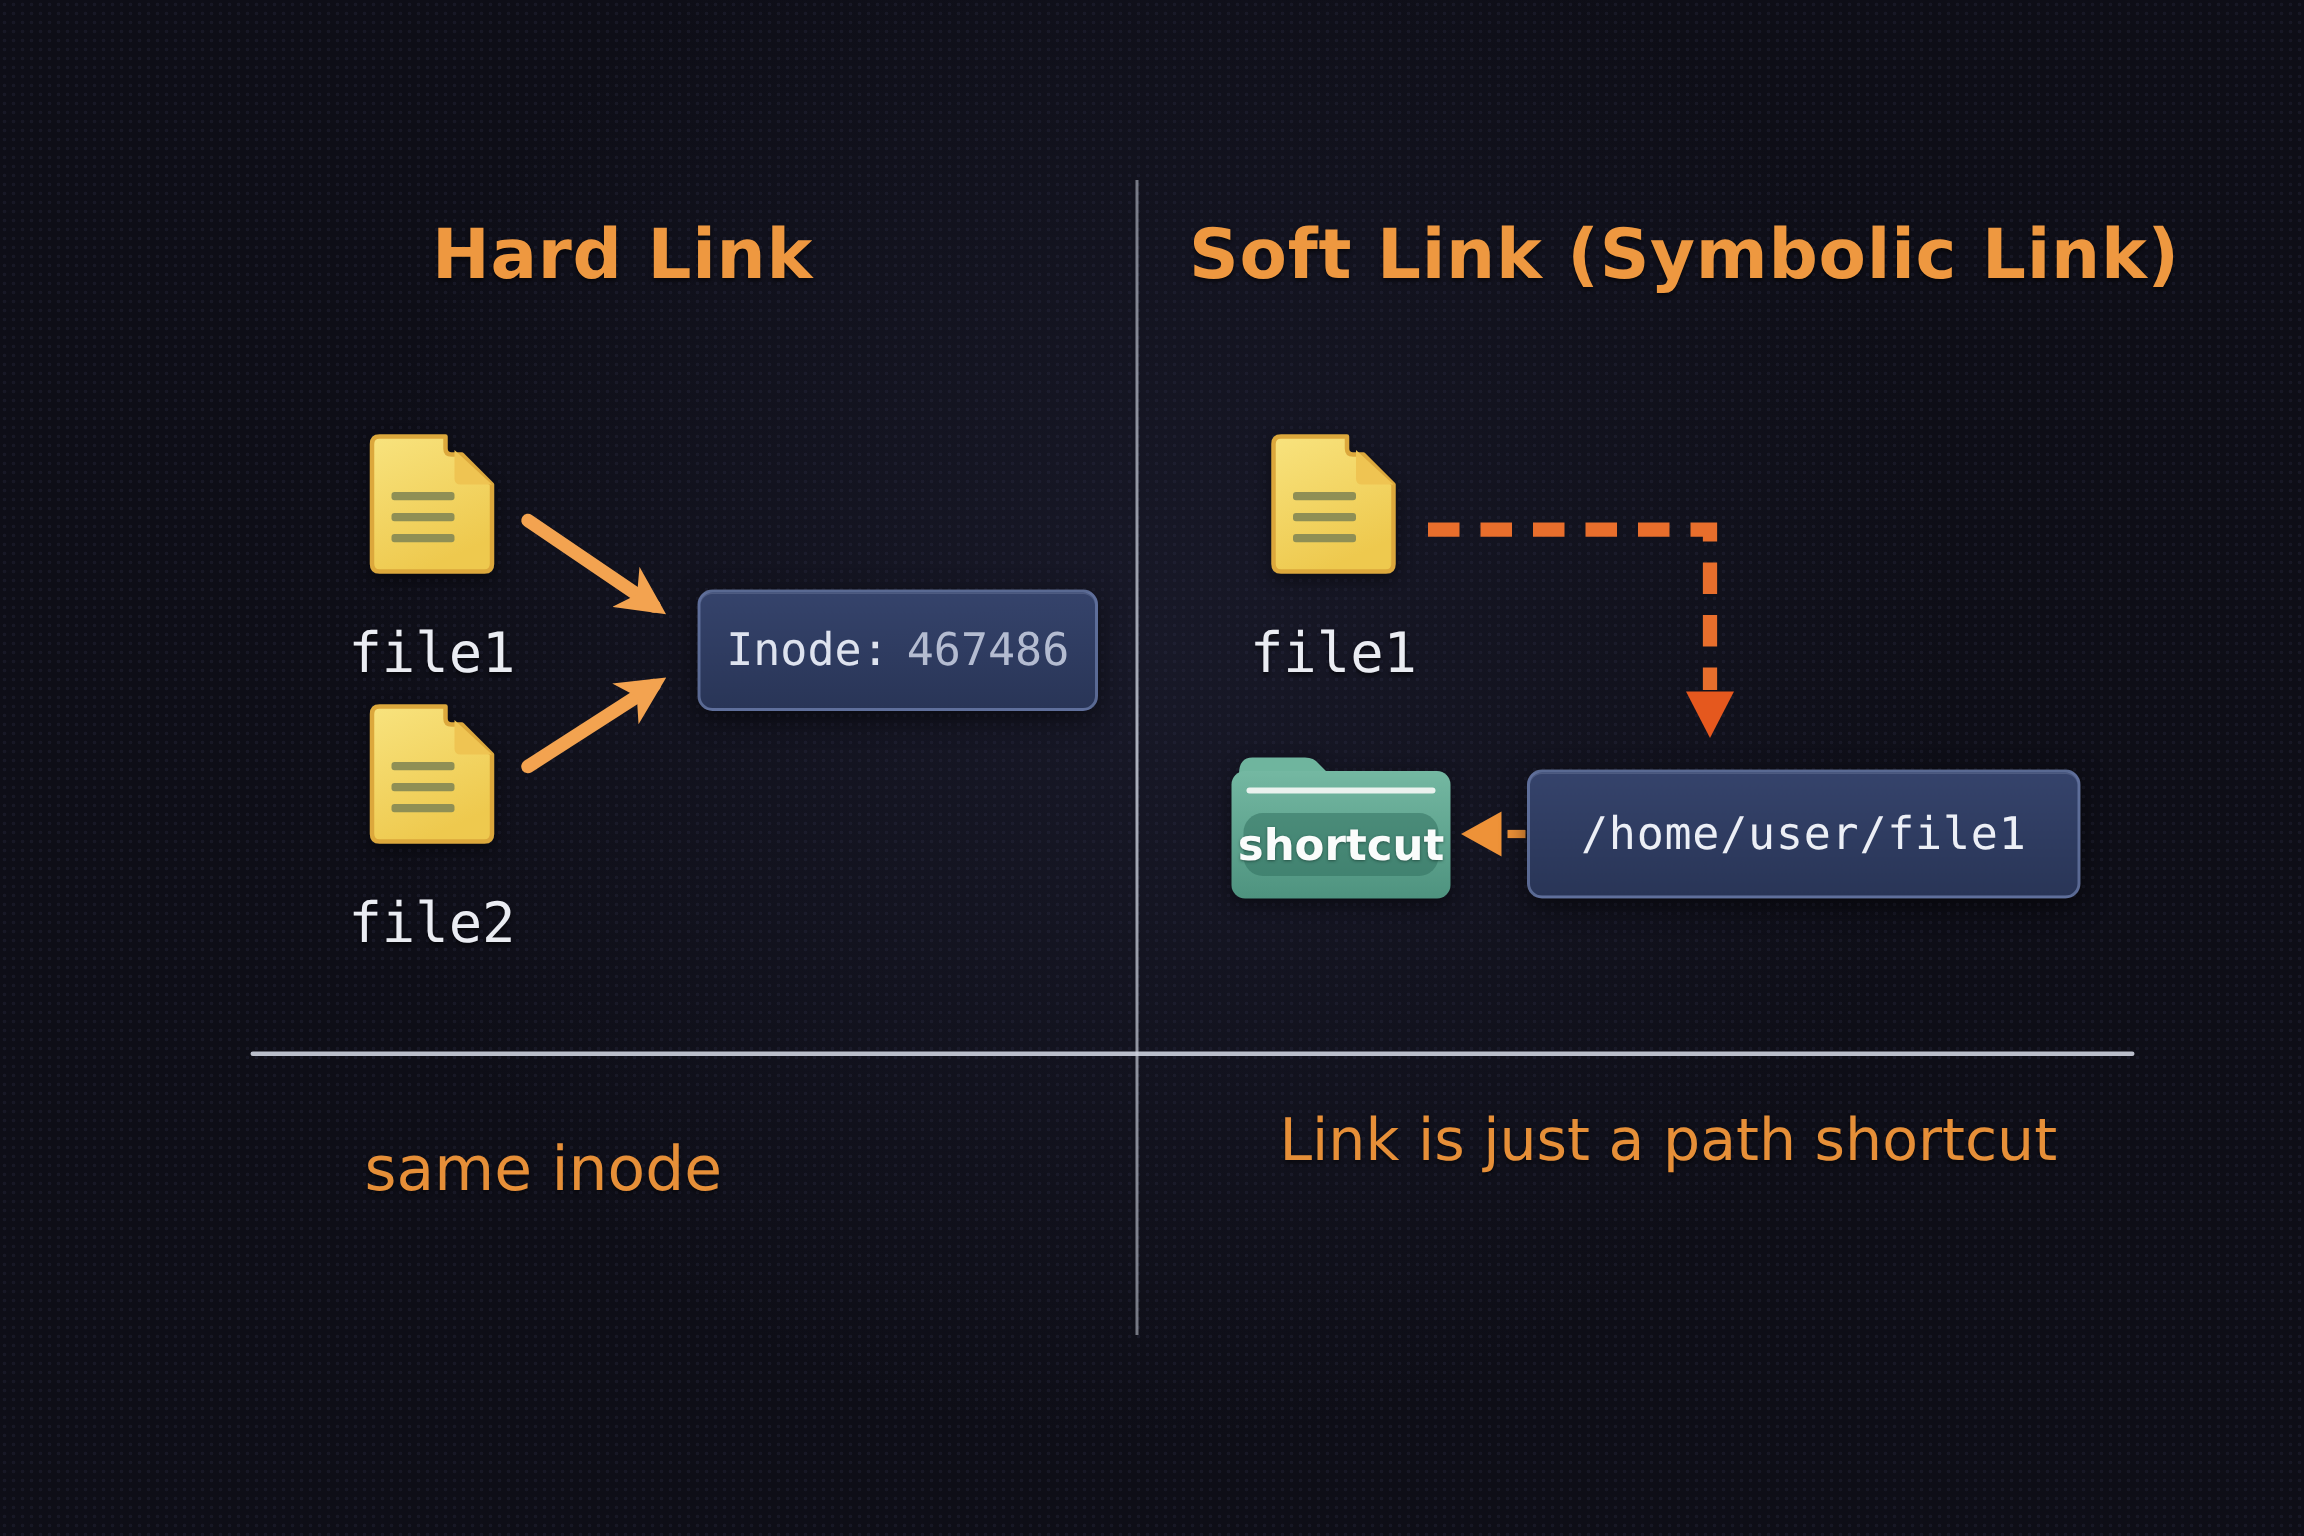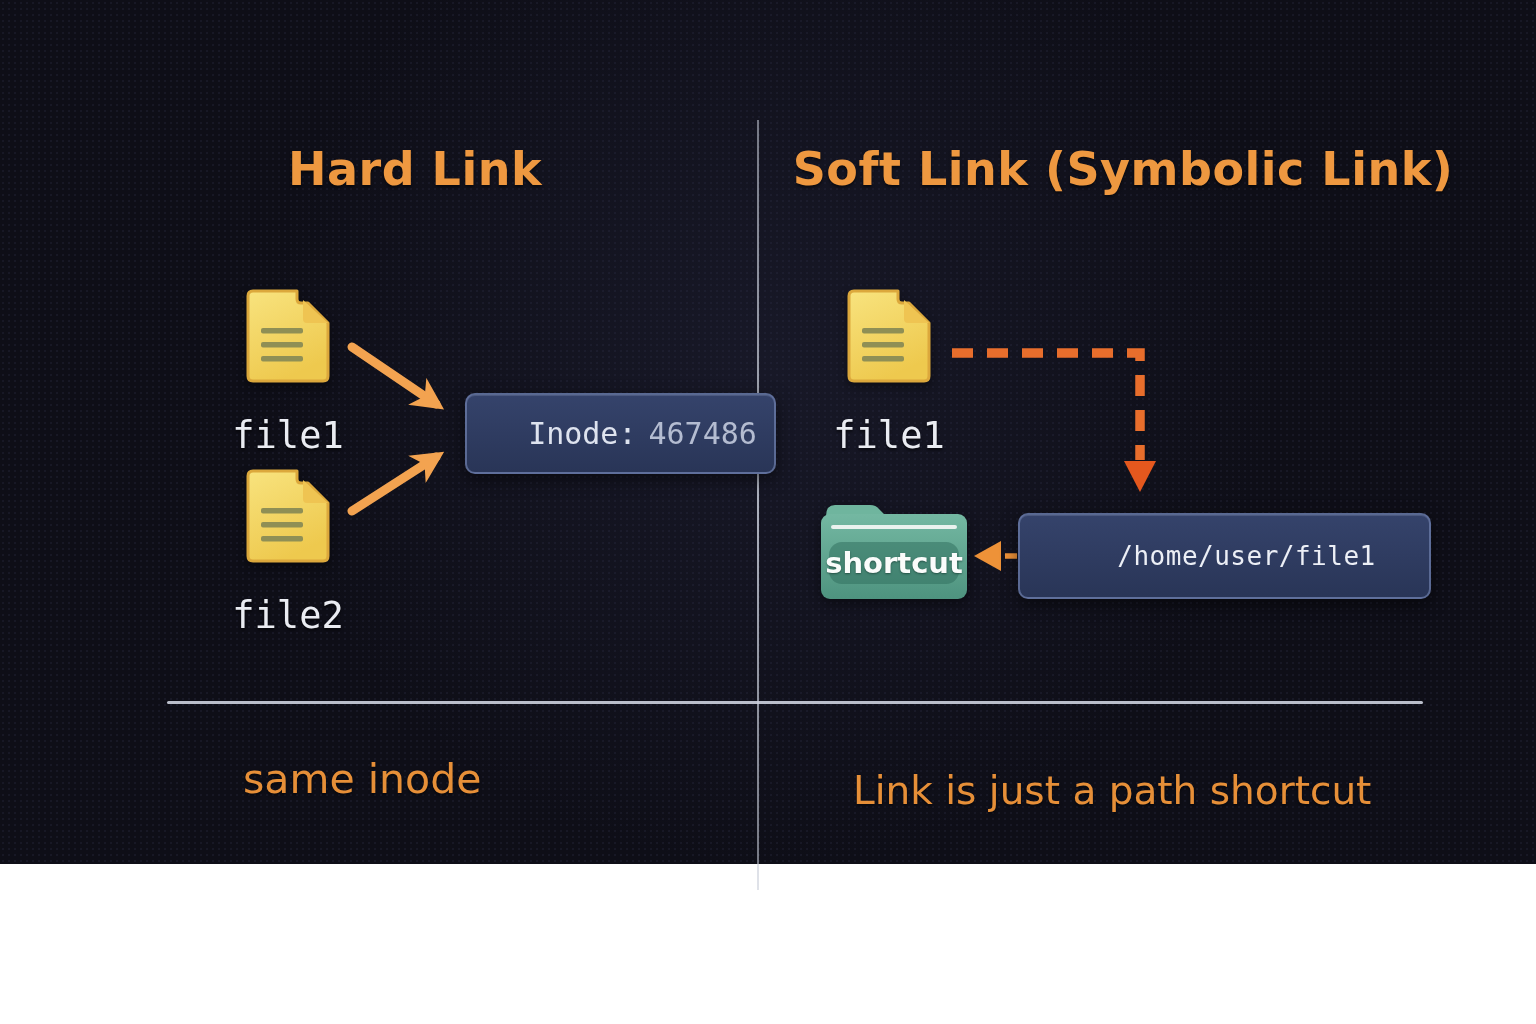"Hard Link" .canvas { height: 864px -> 1024px }
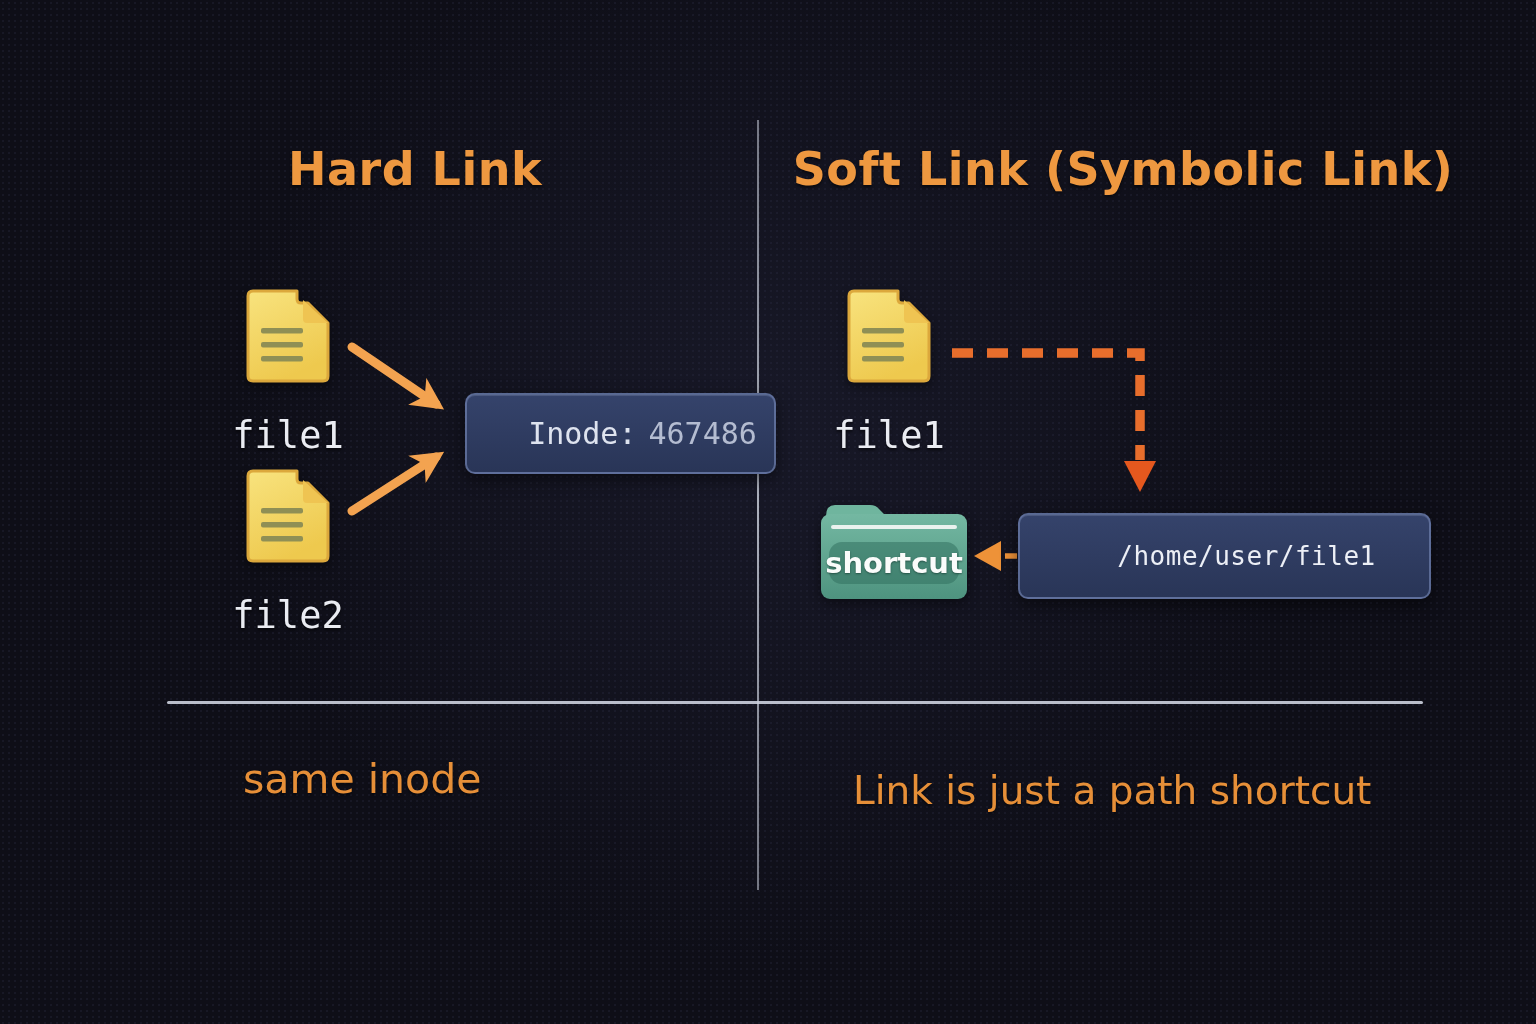"Inode:" .chip { padding-left: 44px -> none }
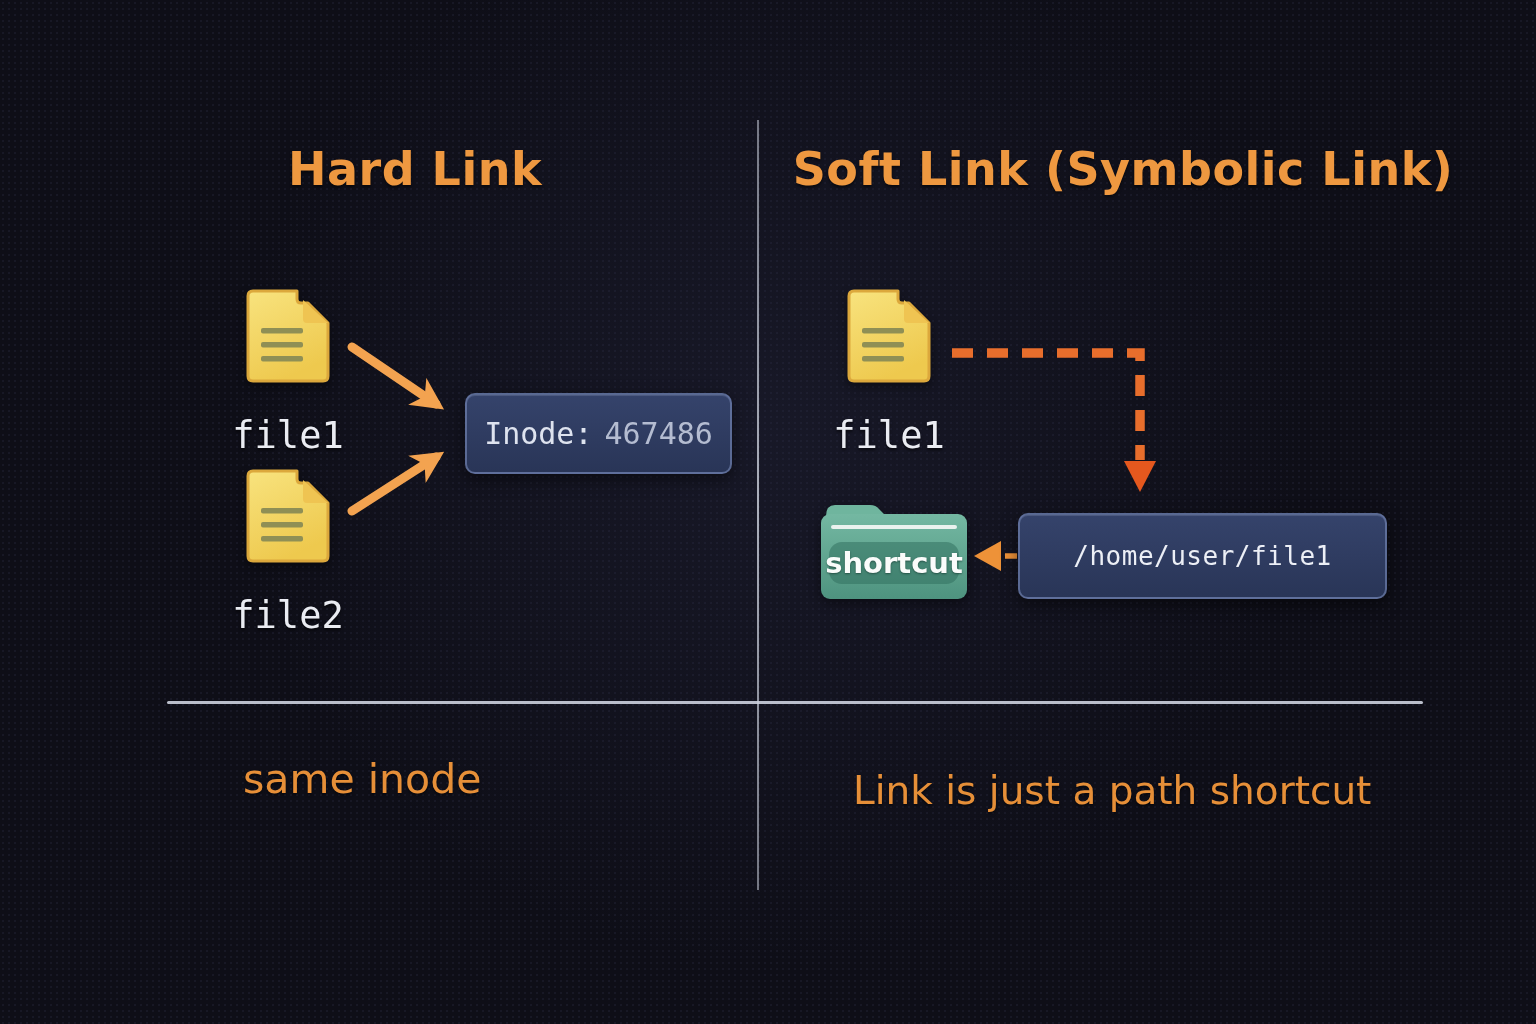"/home/user/file1" .path-box { font-size: 26px -> 30px }
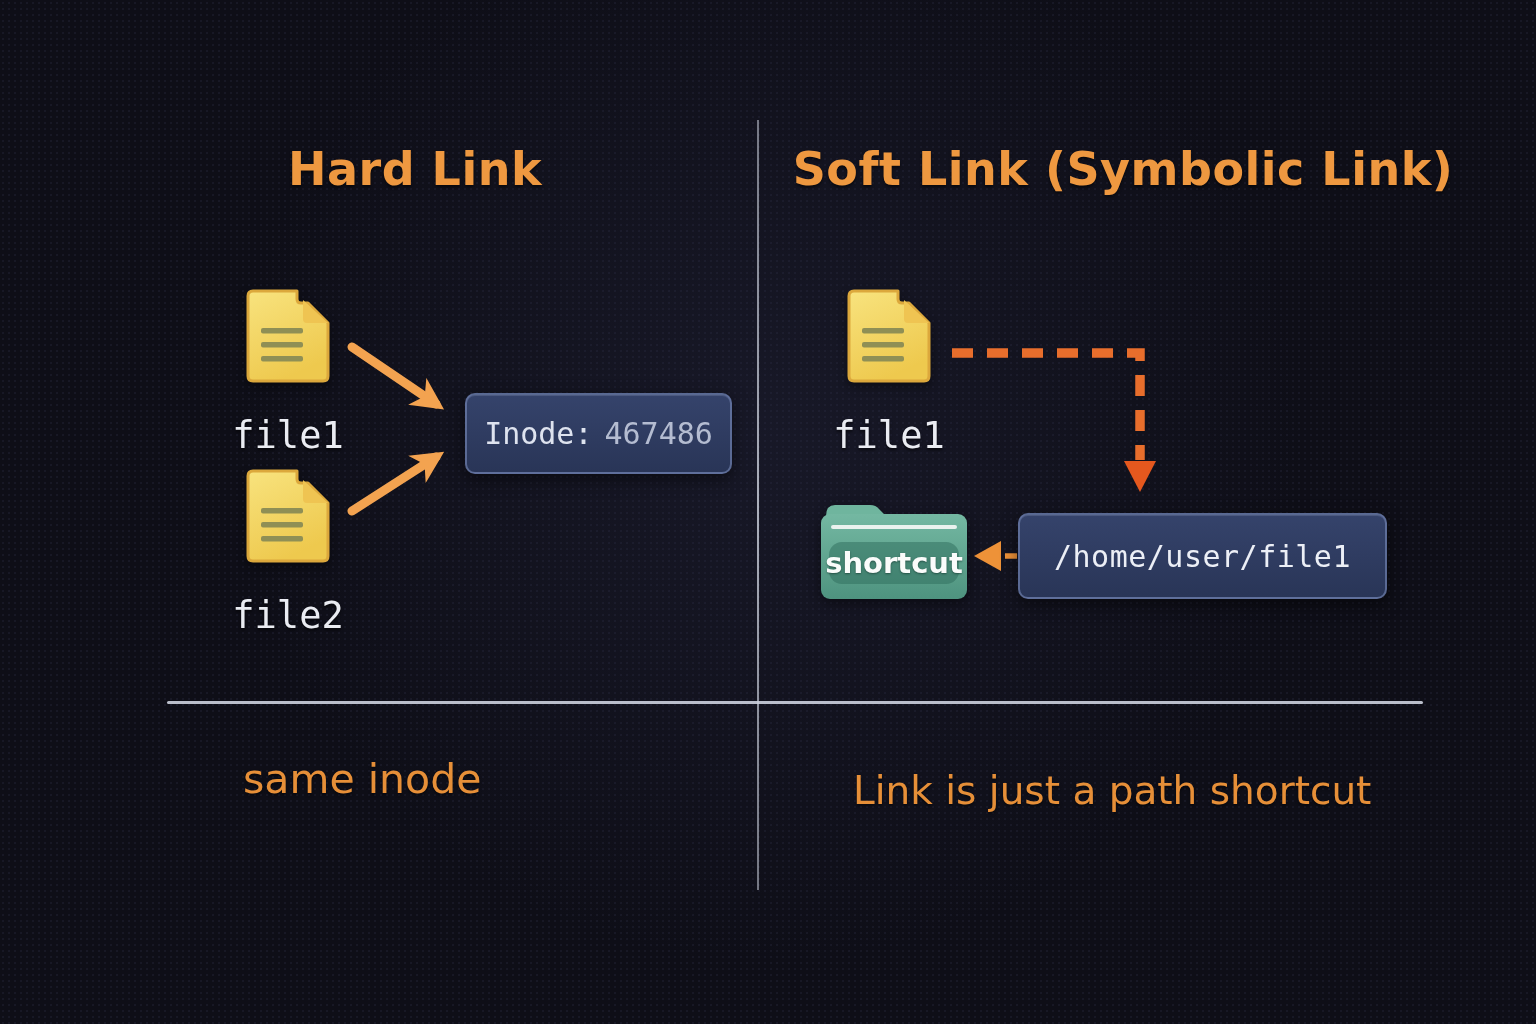"Link is just a path" .caption.right { top: 768px -> 738px }
